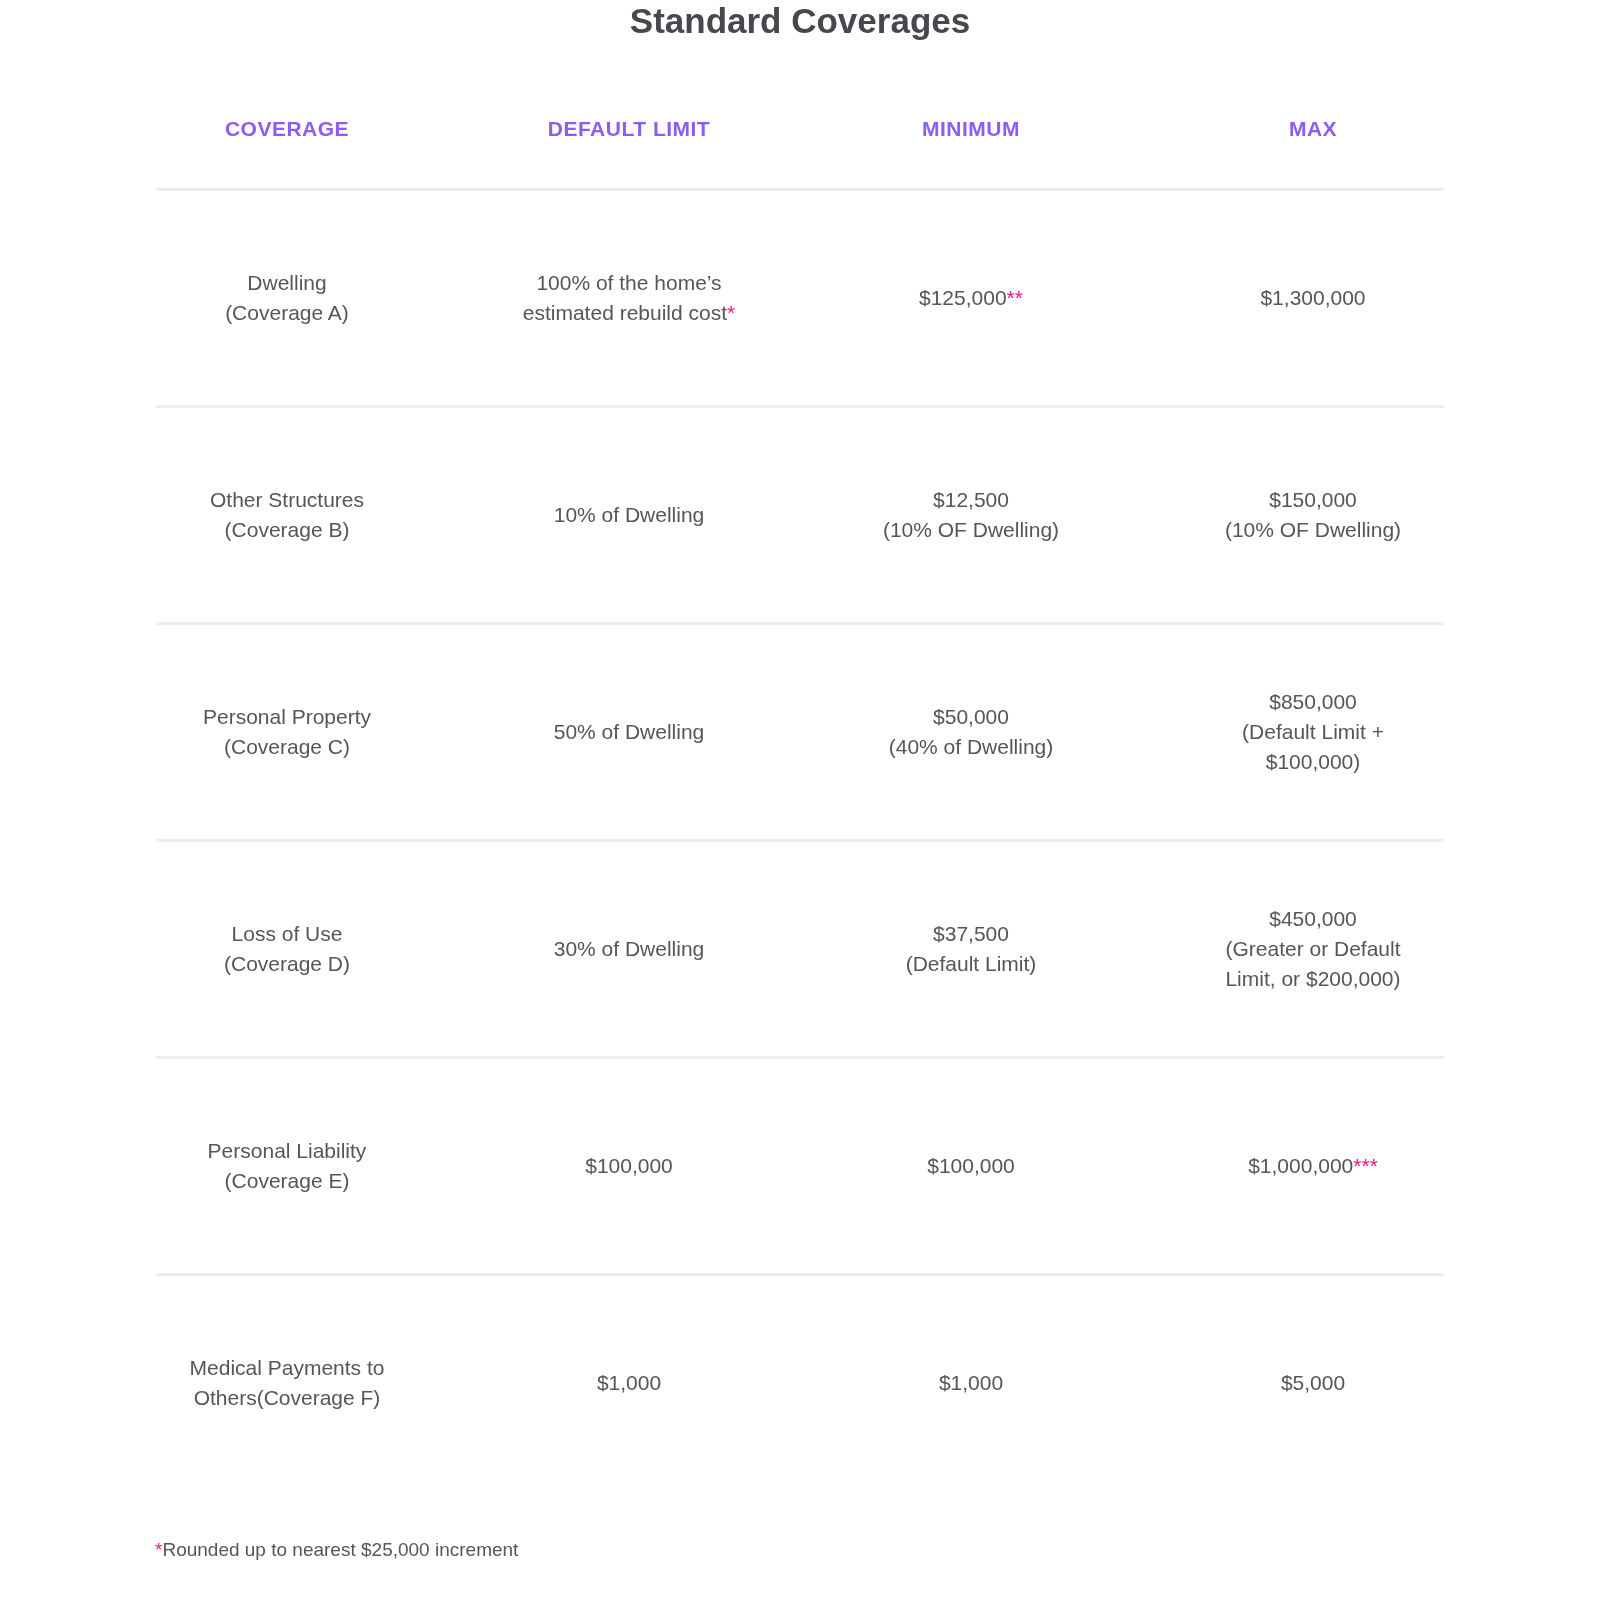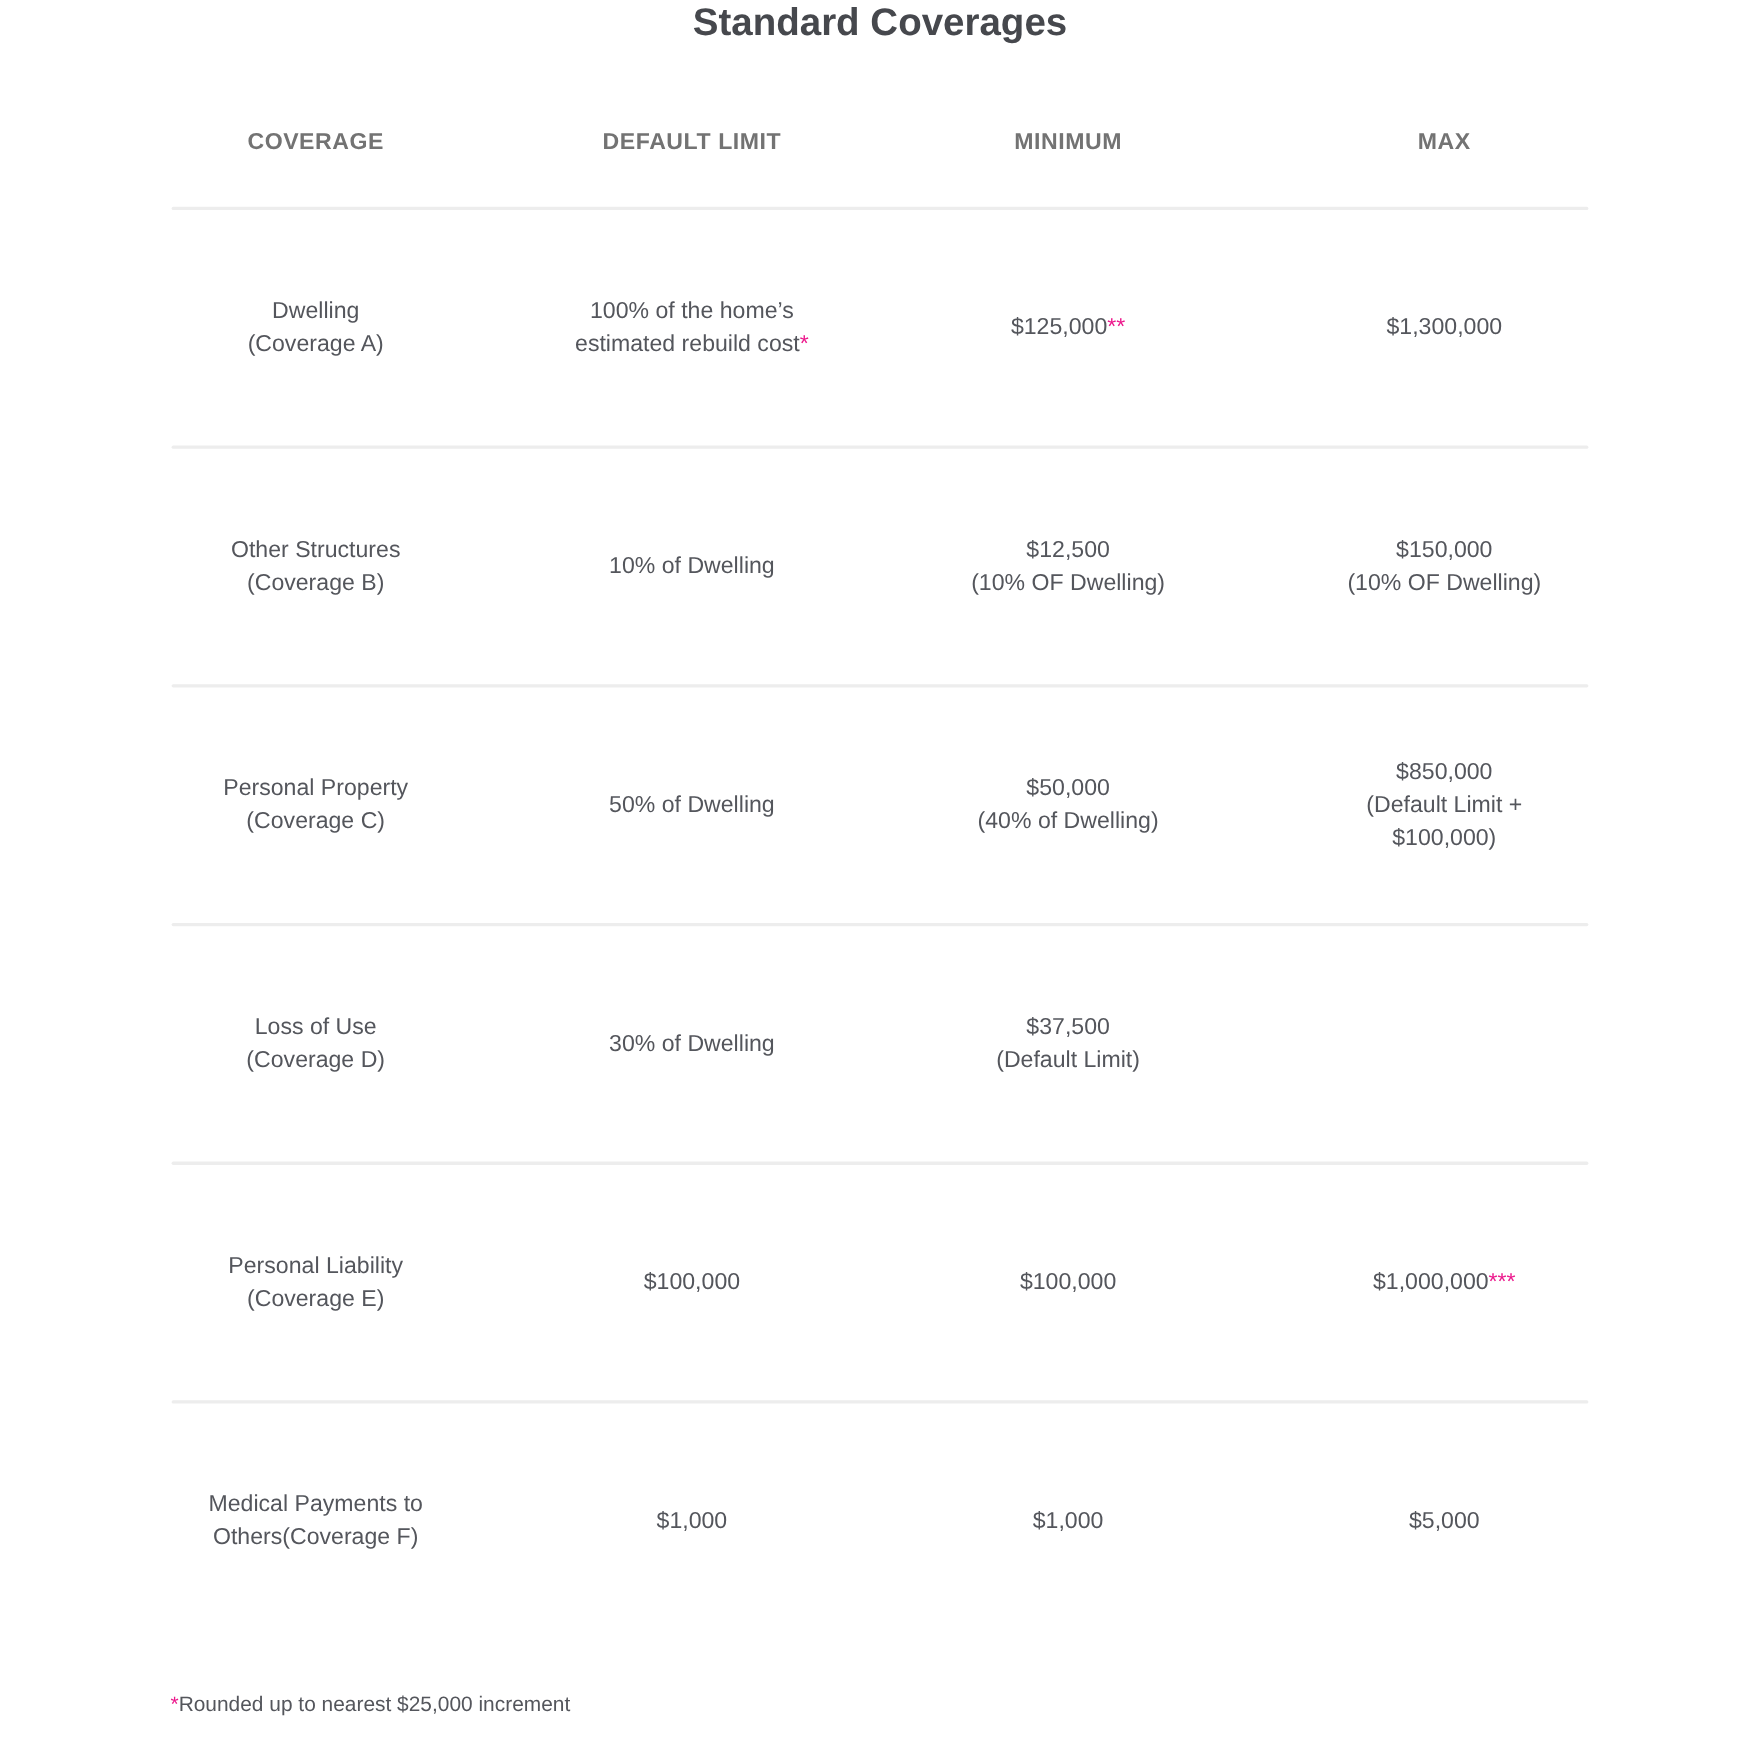"COVERAGE" .header-cell { color: #737373 -> #8b5cf6 }
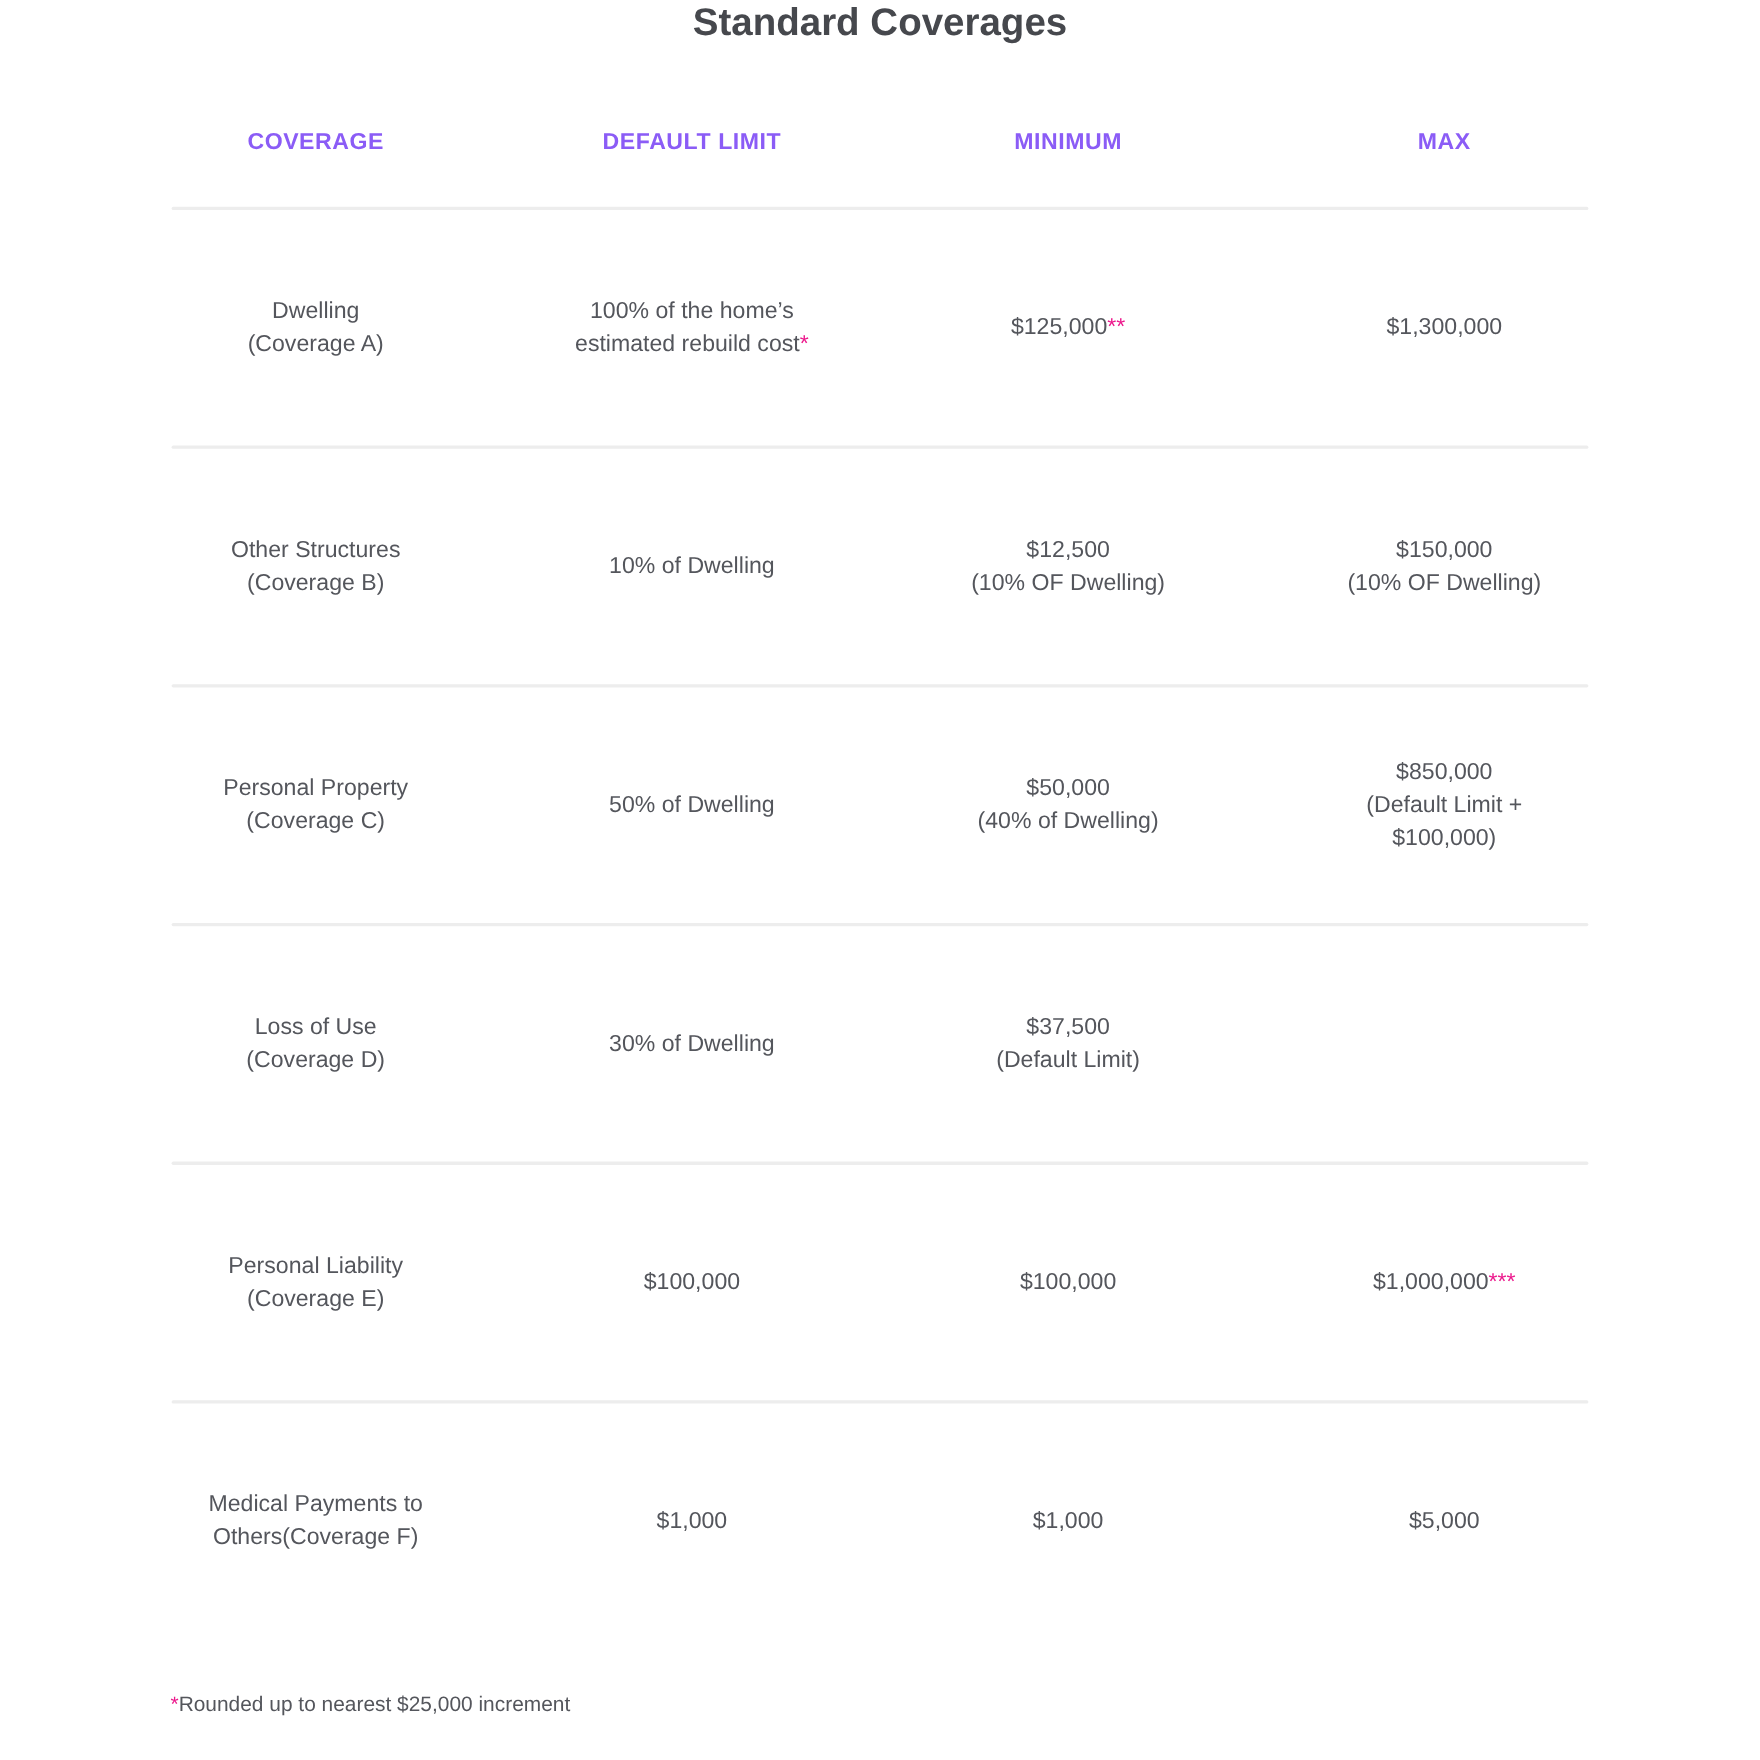"$450,000" div.cell { html: none -> <div><span>$450,000 (Greater or Default Limit, or $200,000)</span><span></span></div> }
